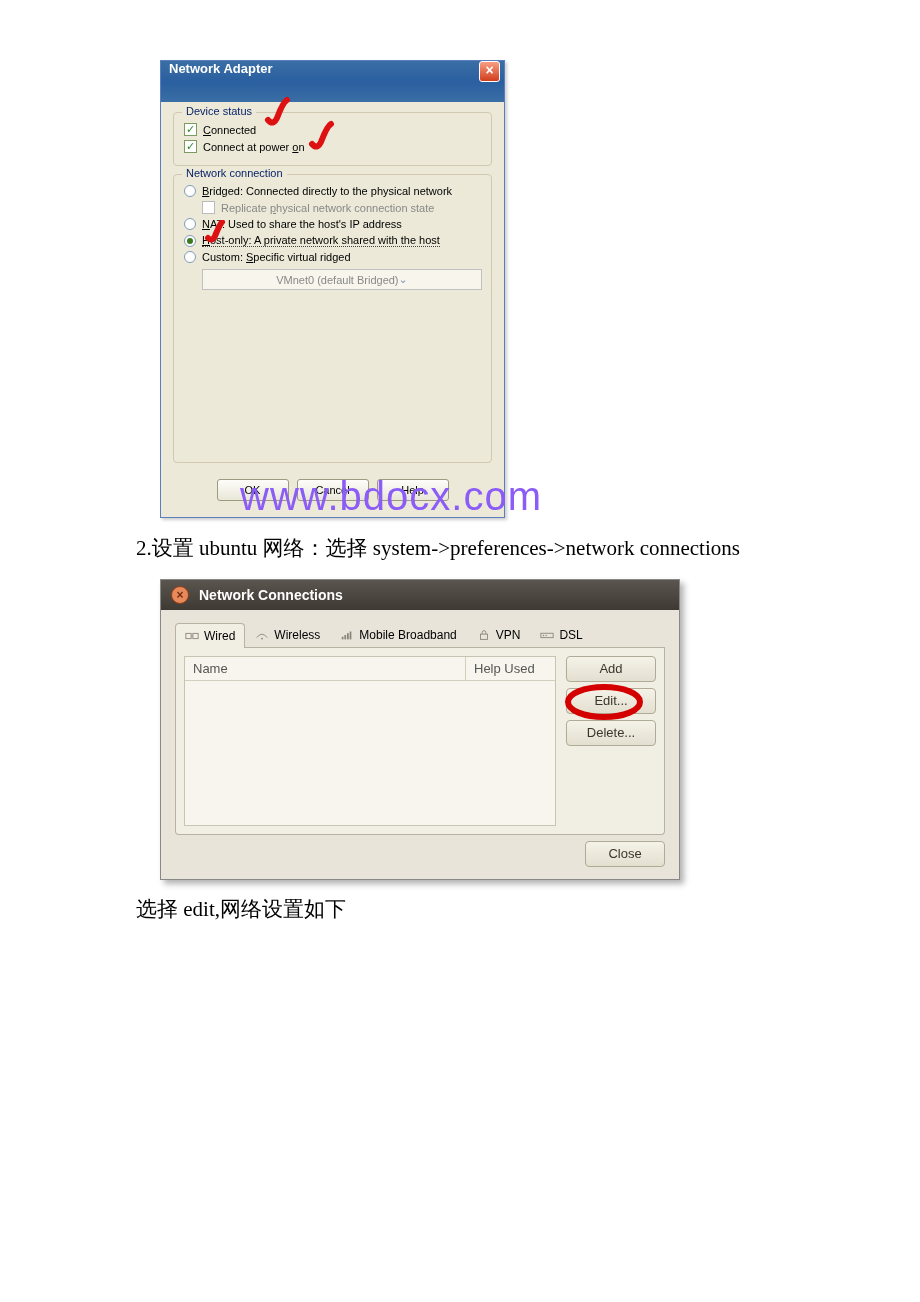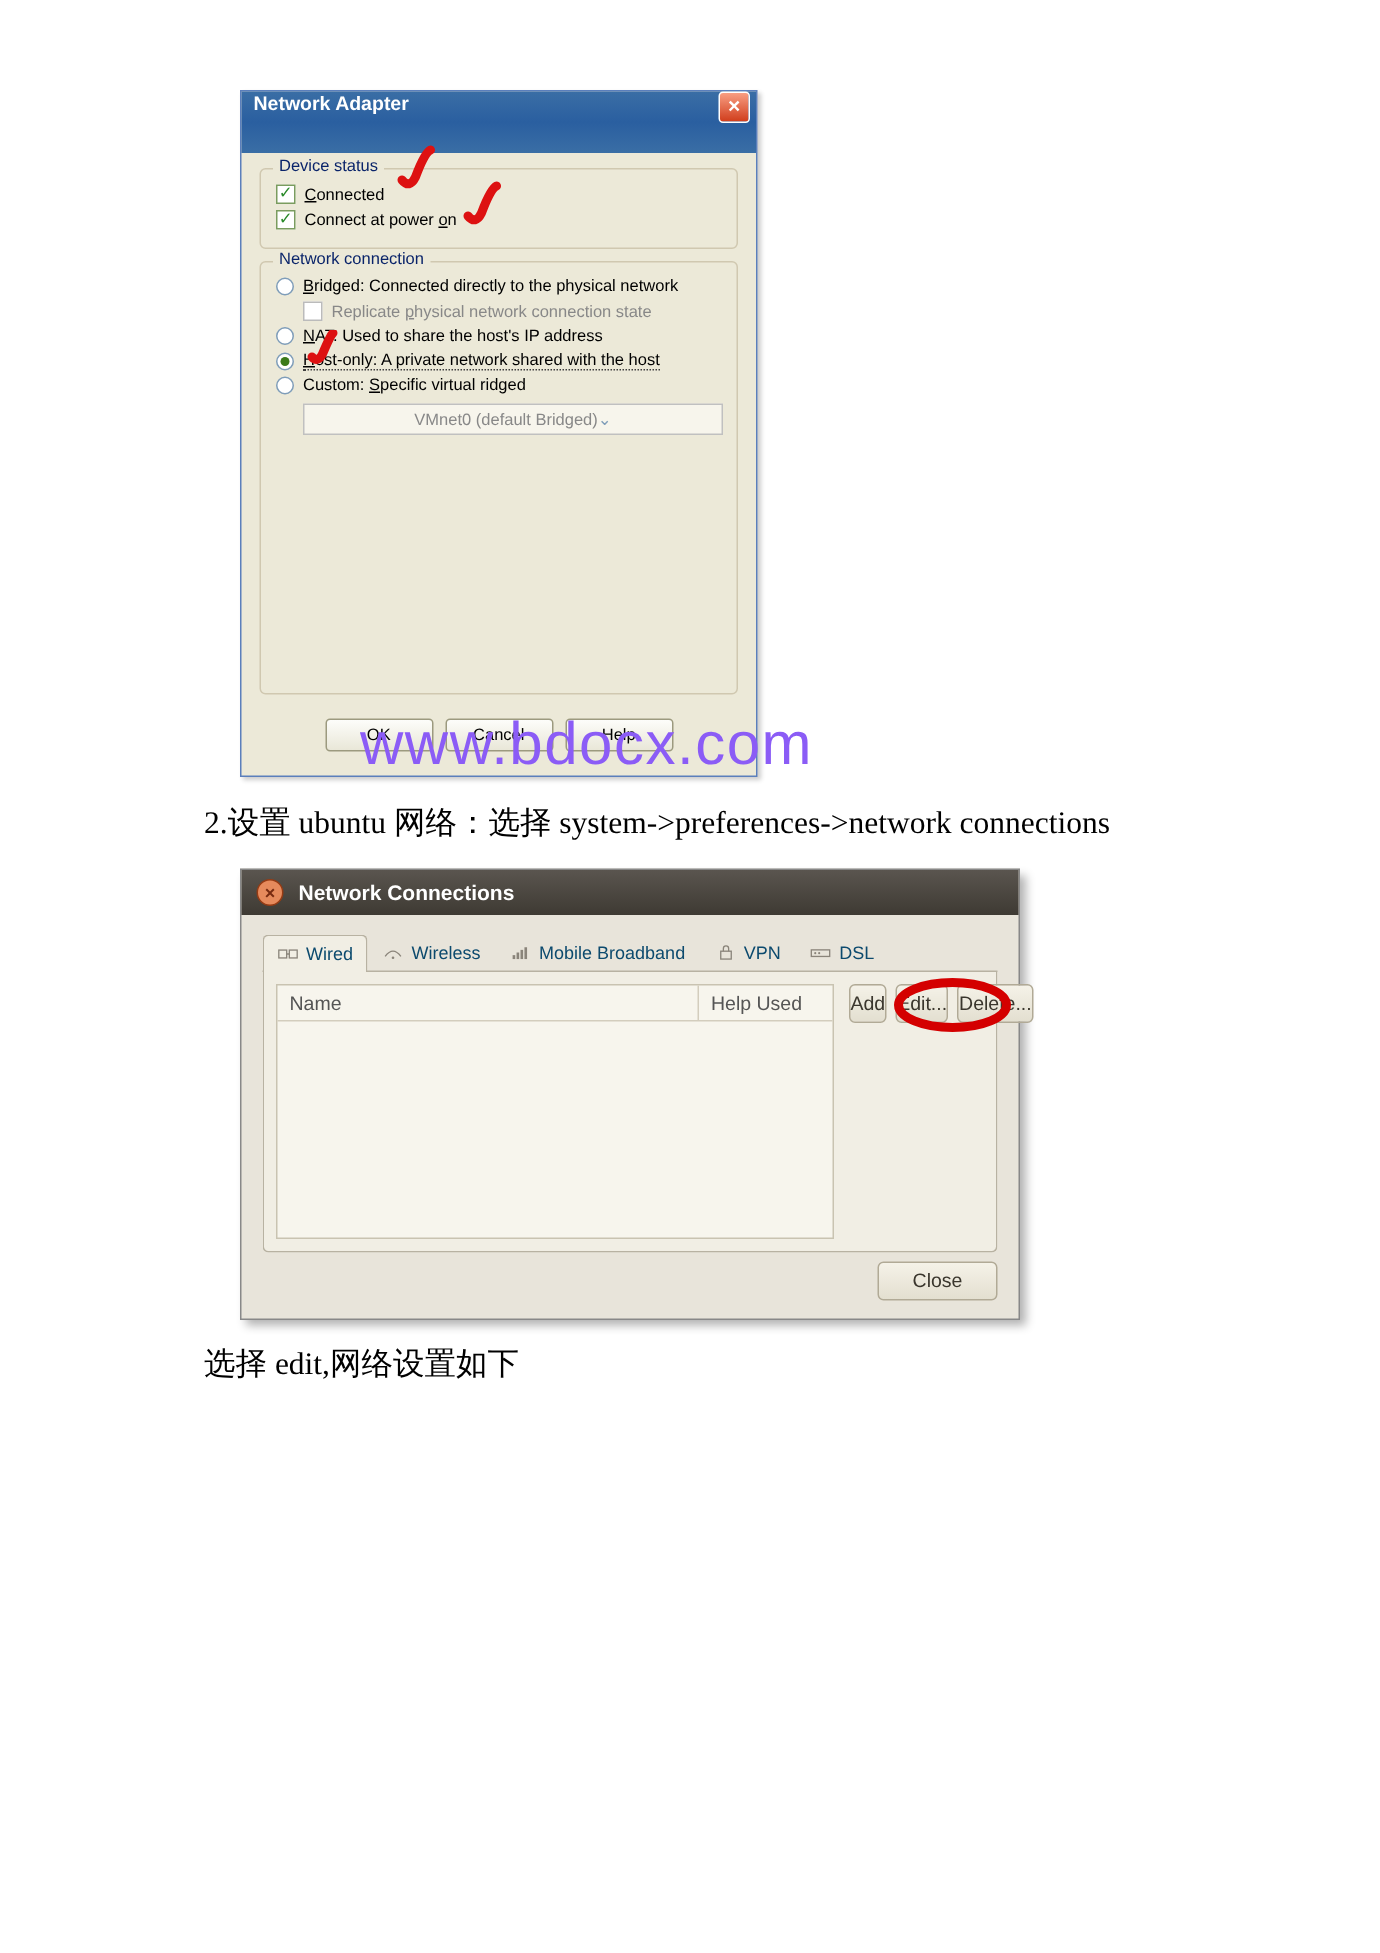"Wired" .gn-tab { color: #0c4a6e -> #000000 }
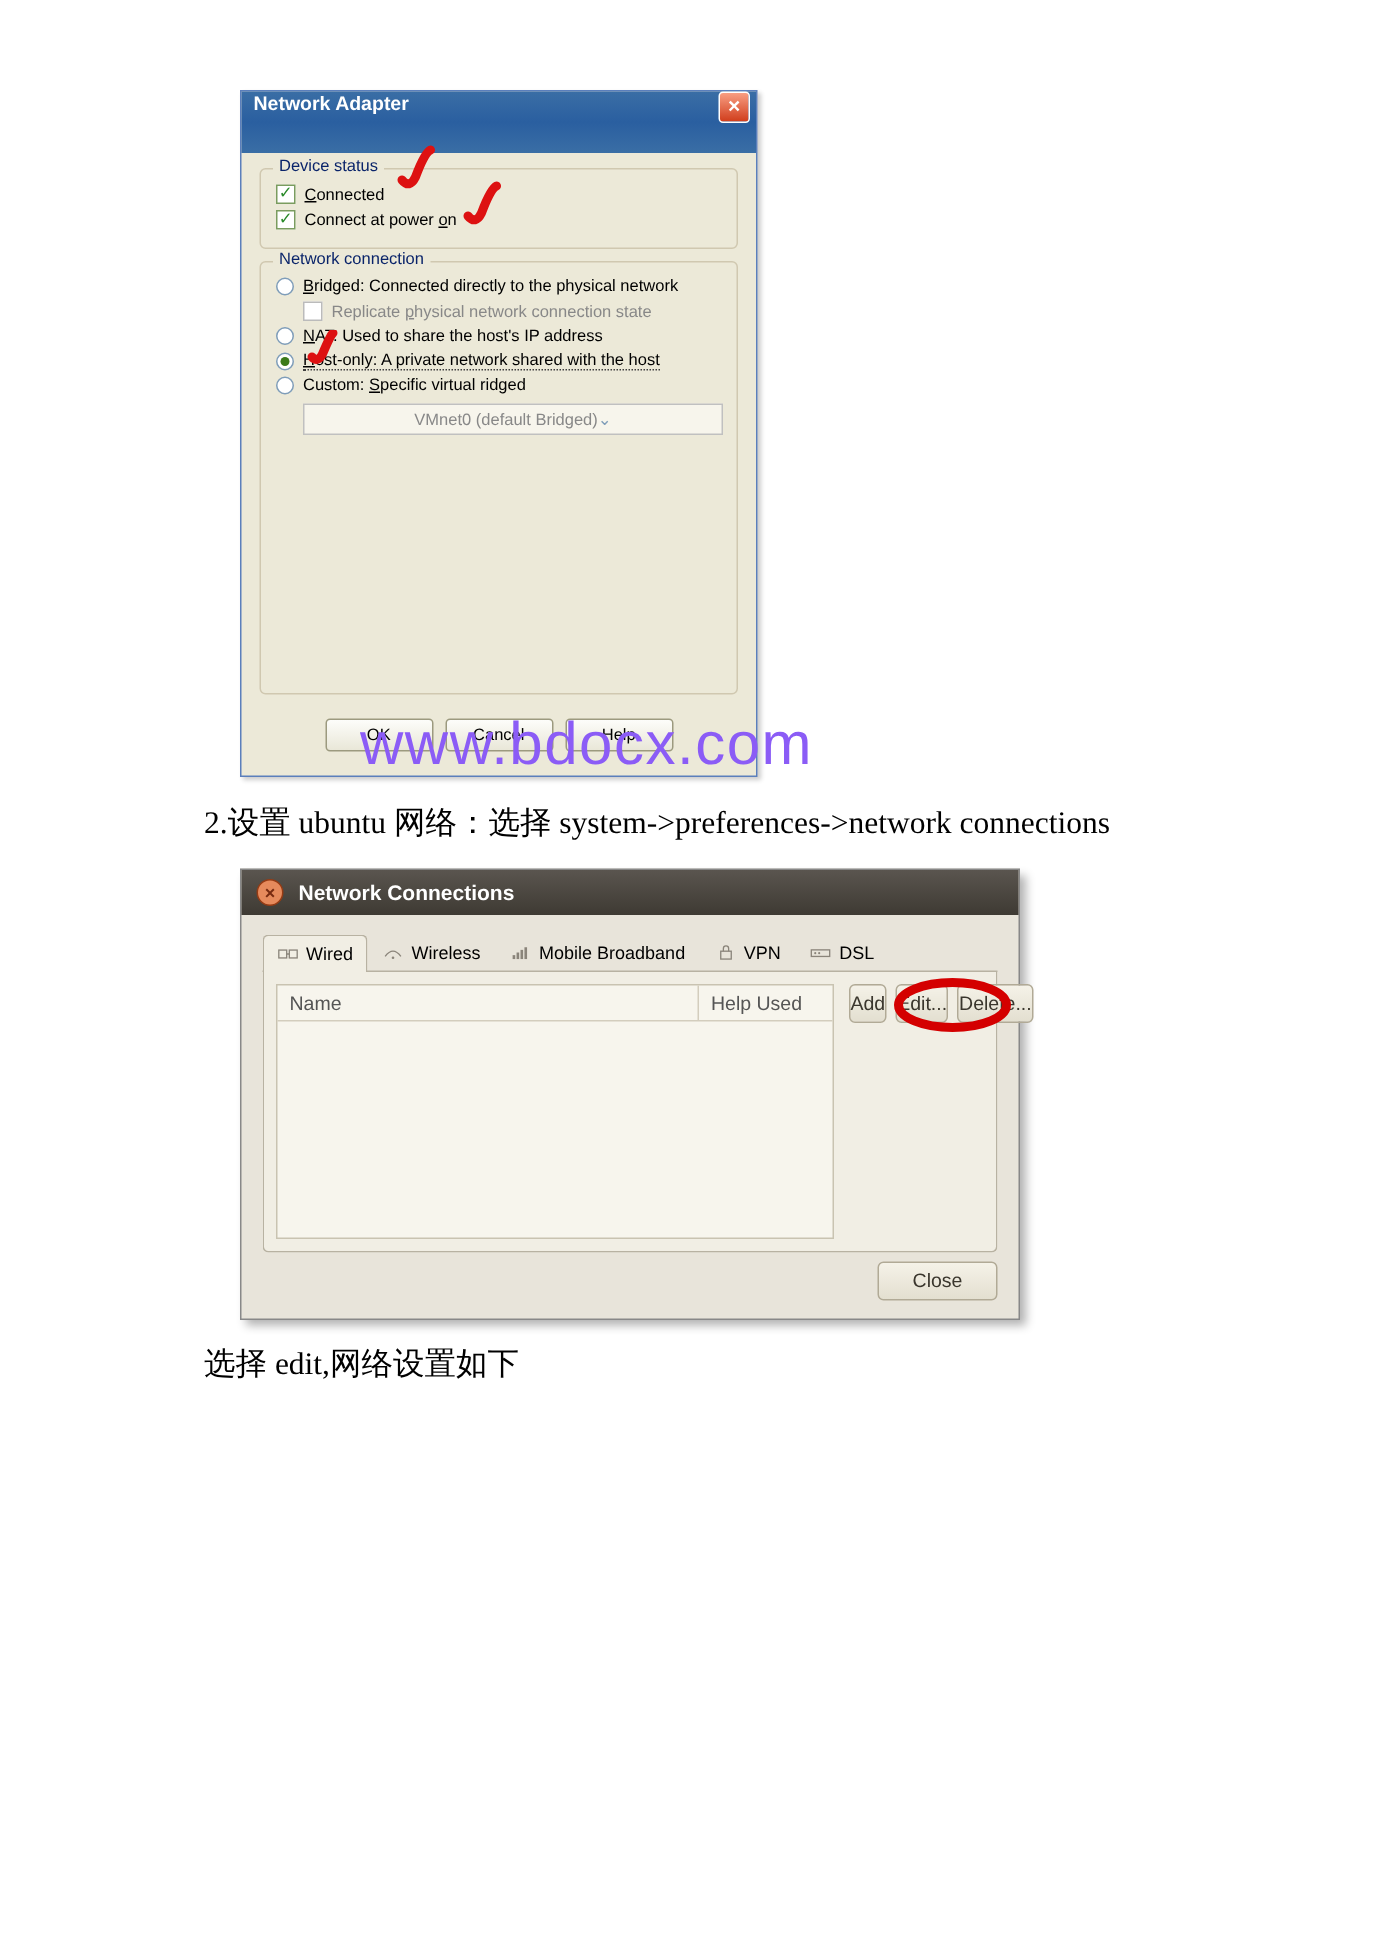"Add" .gn-btncol { flex-direction: none -> column }
